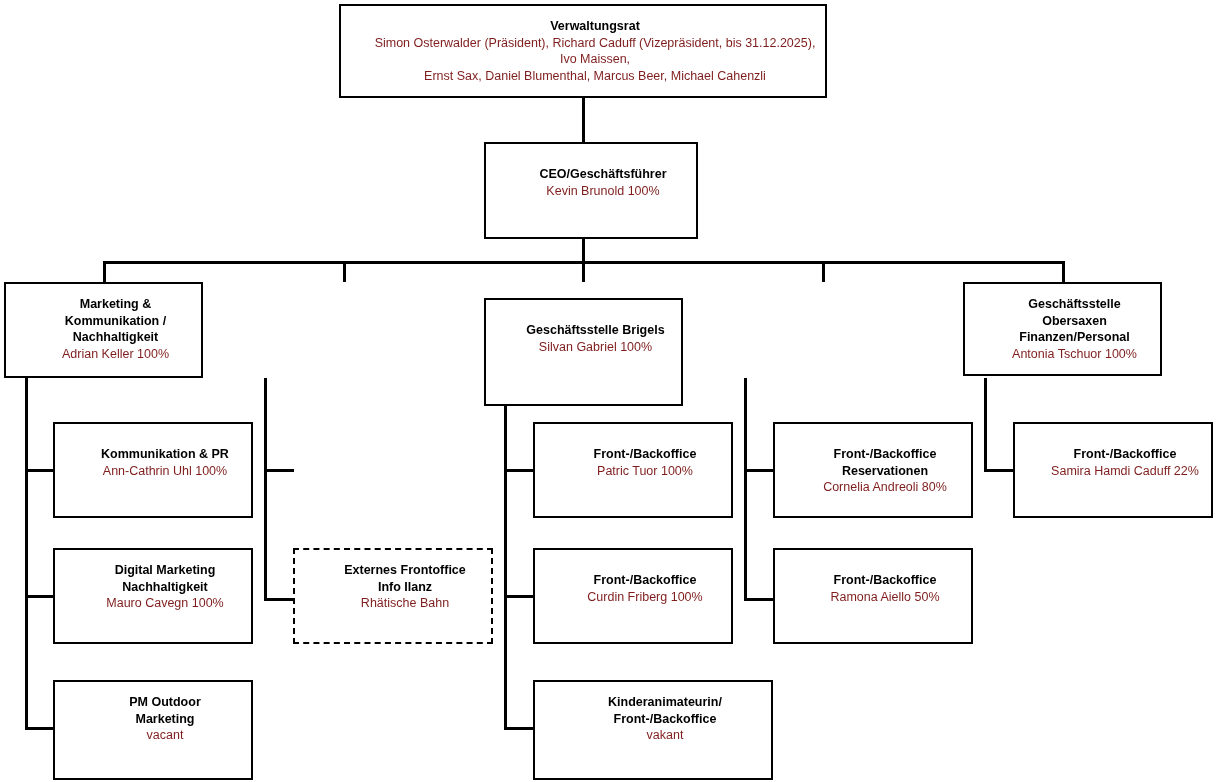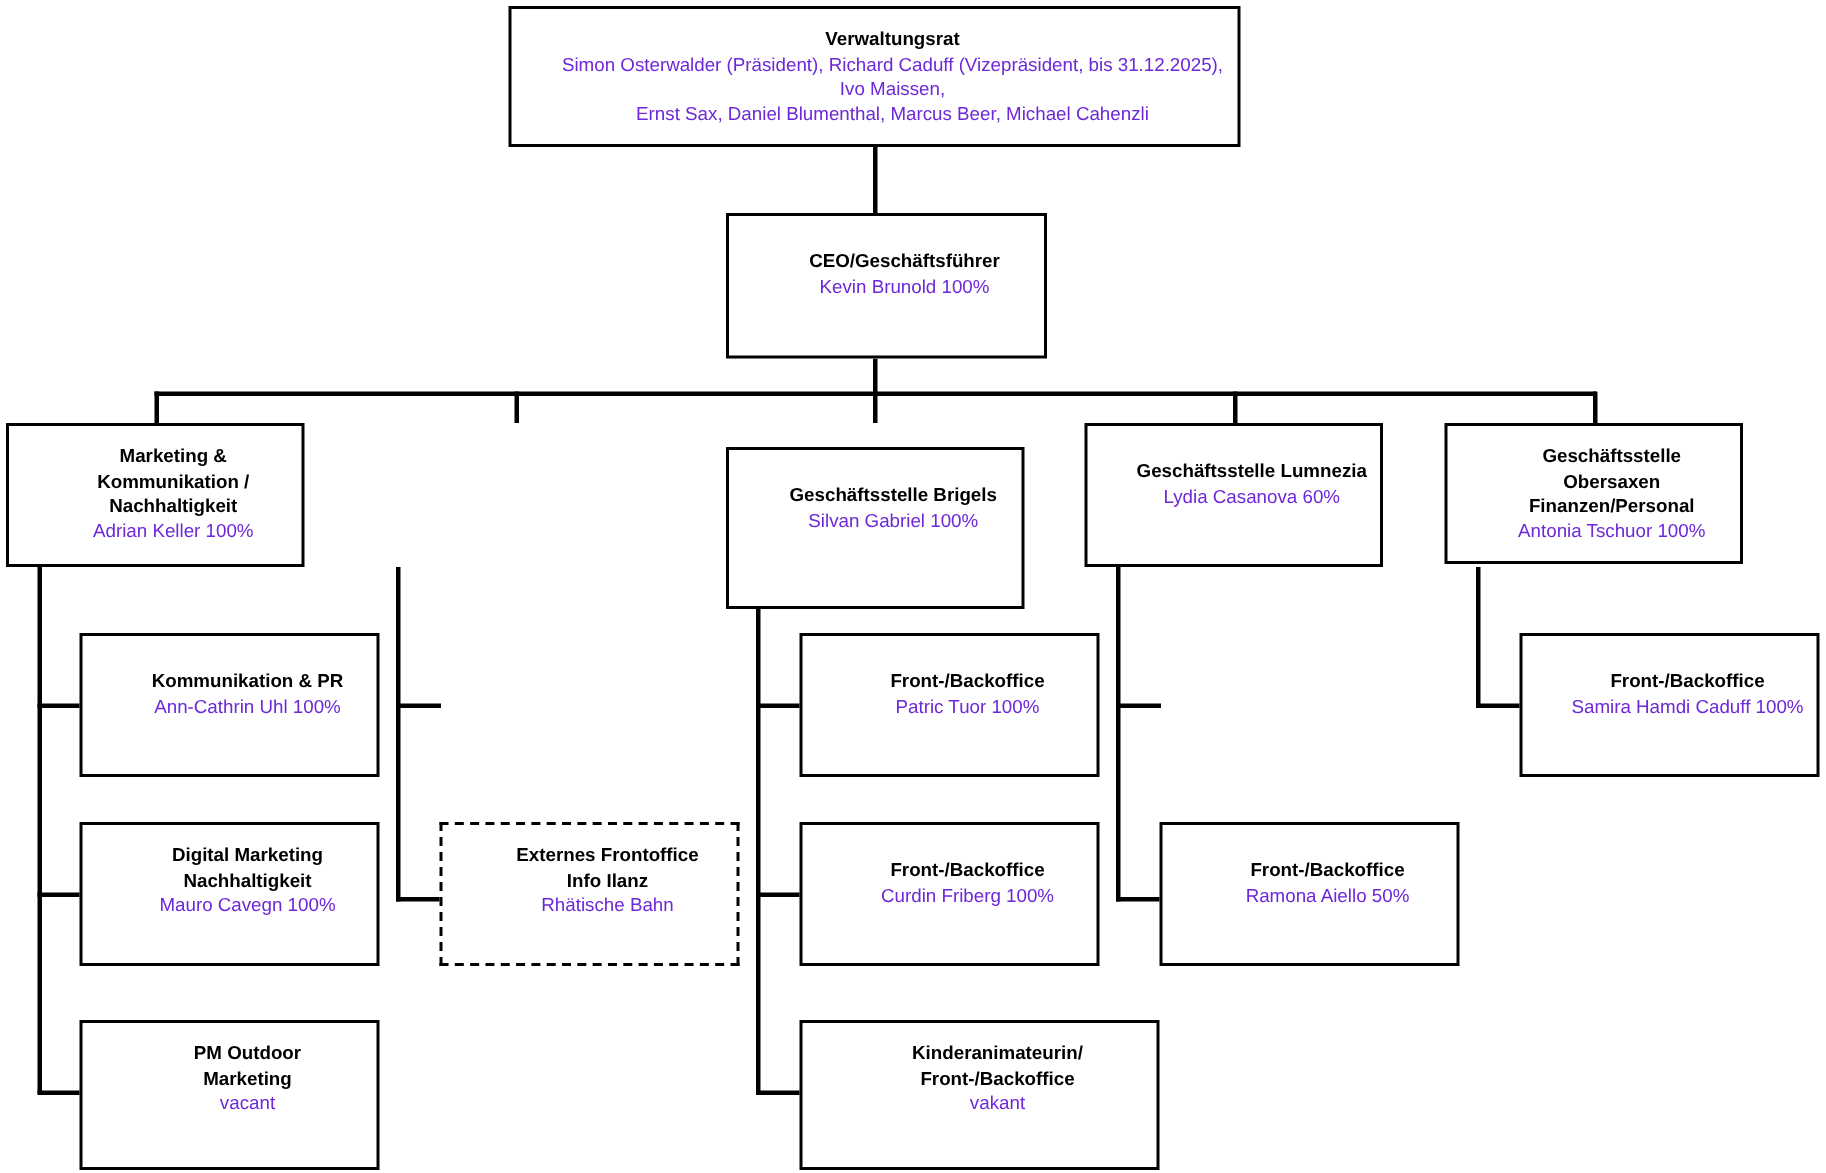"Simon Osterwalder (Präsident), Richard" .node .sub { color: #6d28d9 -> #7f1d1d }
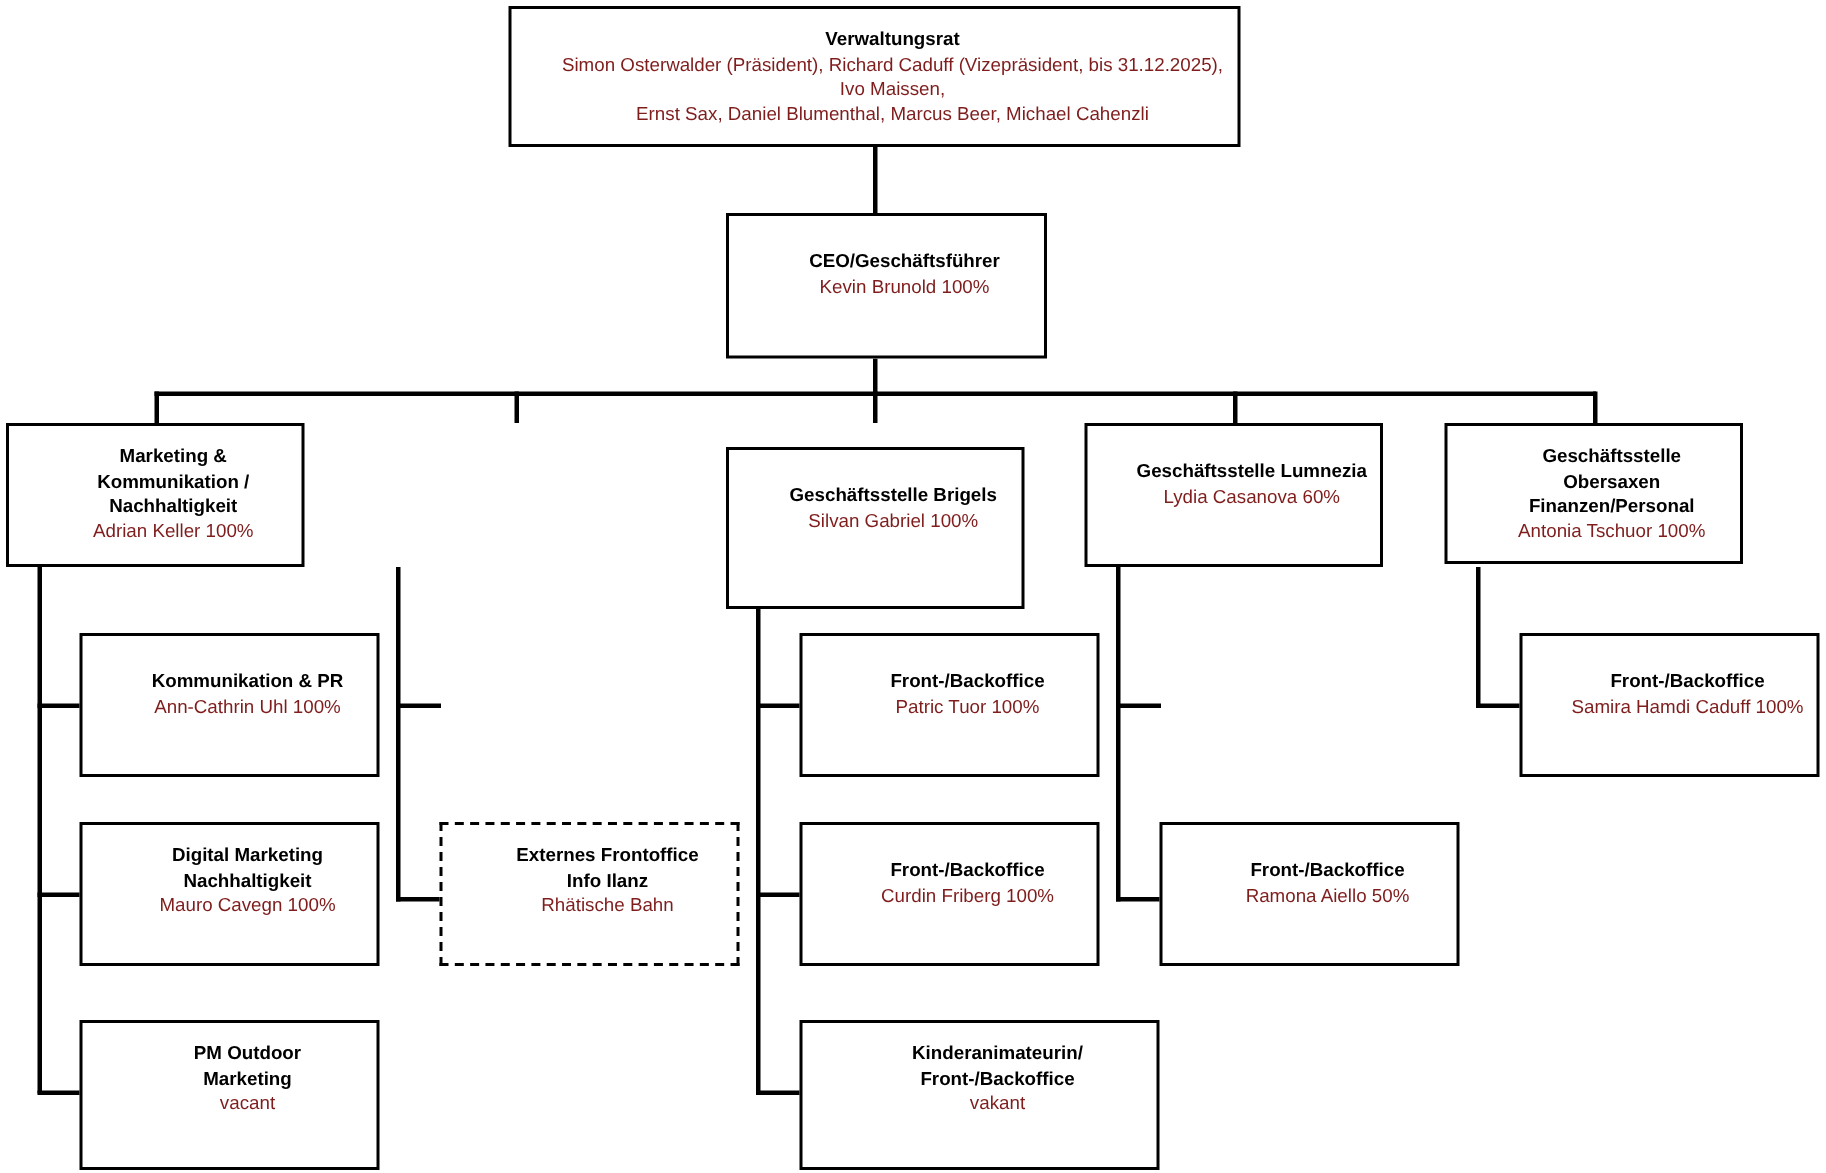"Geschäftsstelle Lumnezia" div.node { html: <div> <div> <div>Geschäftsstelle Lumnezia</div> <div>Lydia Casanova 60%</div> </div> </div> -> none }
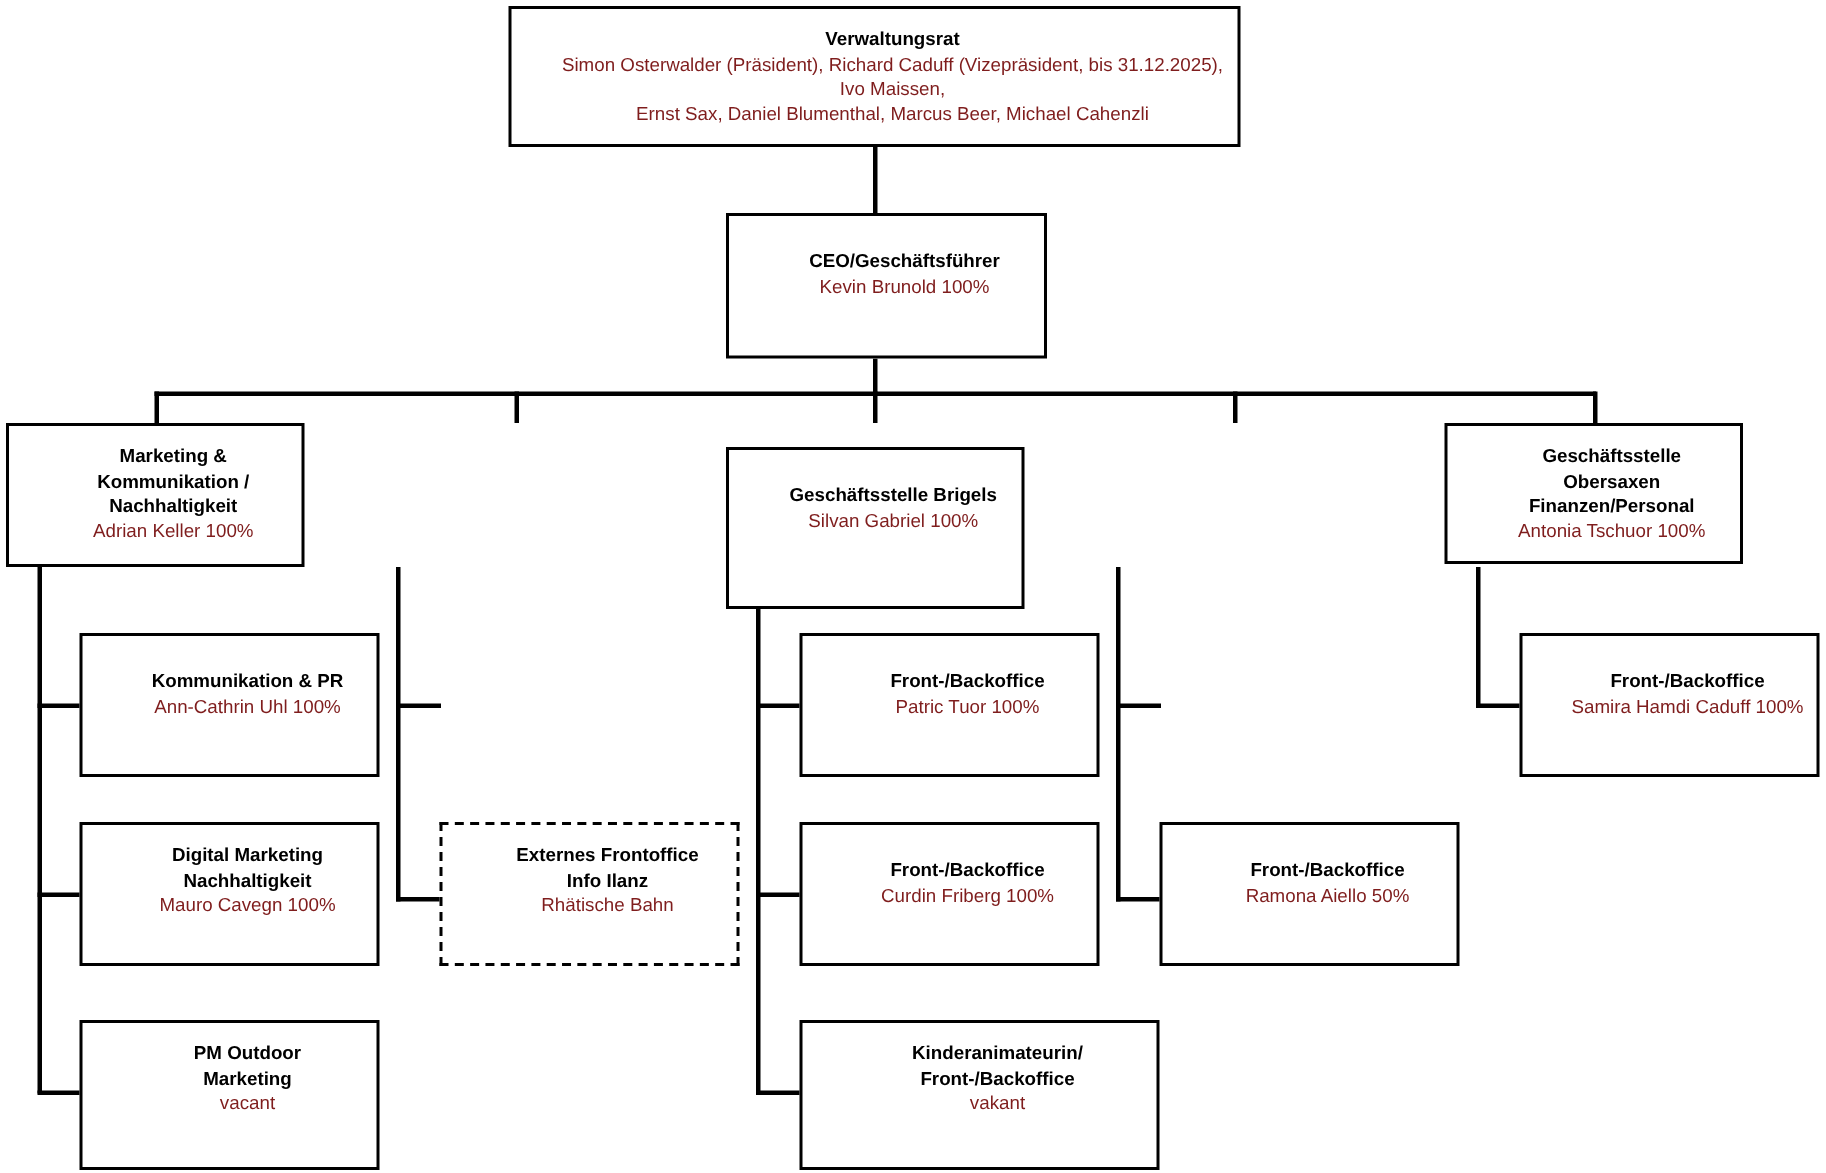"Front-/Backoffice Reservationen" div.node { html: none -> <div> <div> <div>Front-/Backoffice Reservationen</div> <div>Cornelia Andreoli 80%</div> </div> </div> }
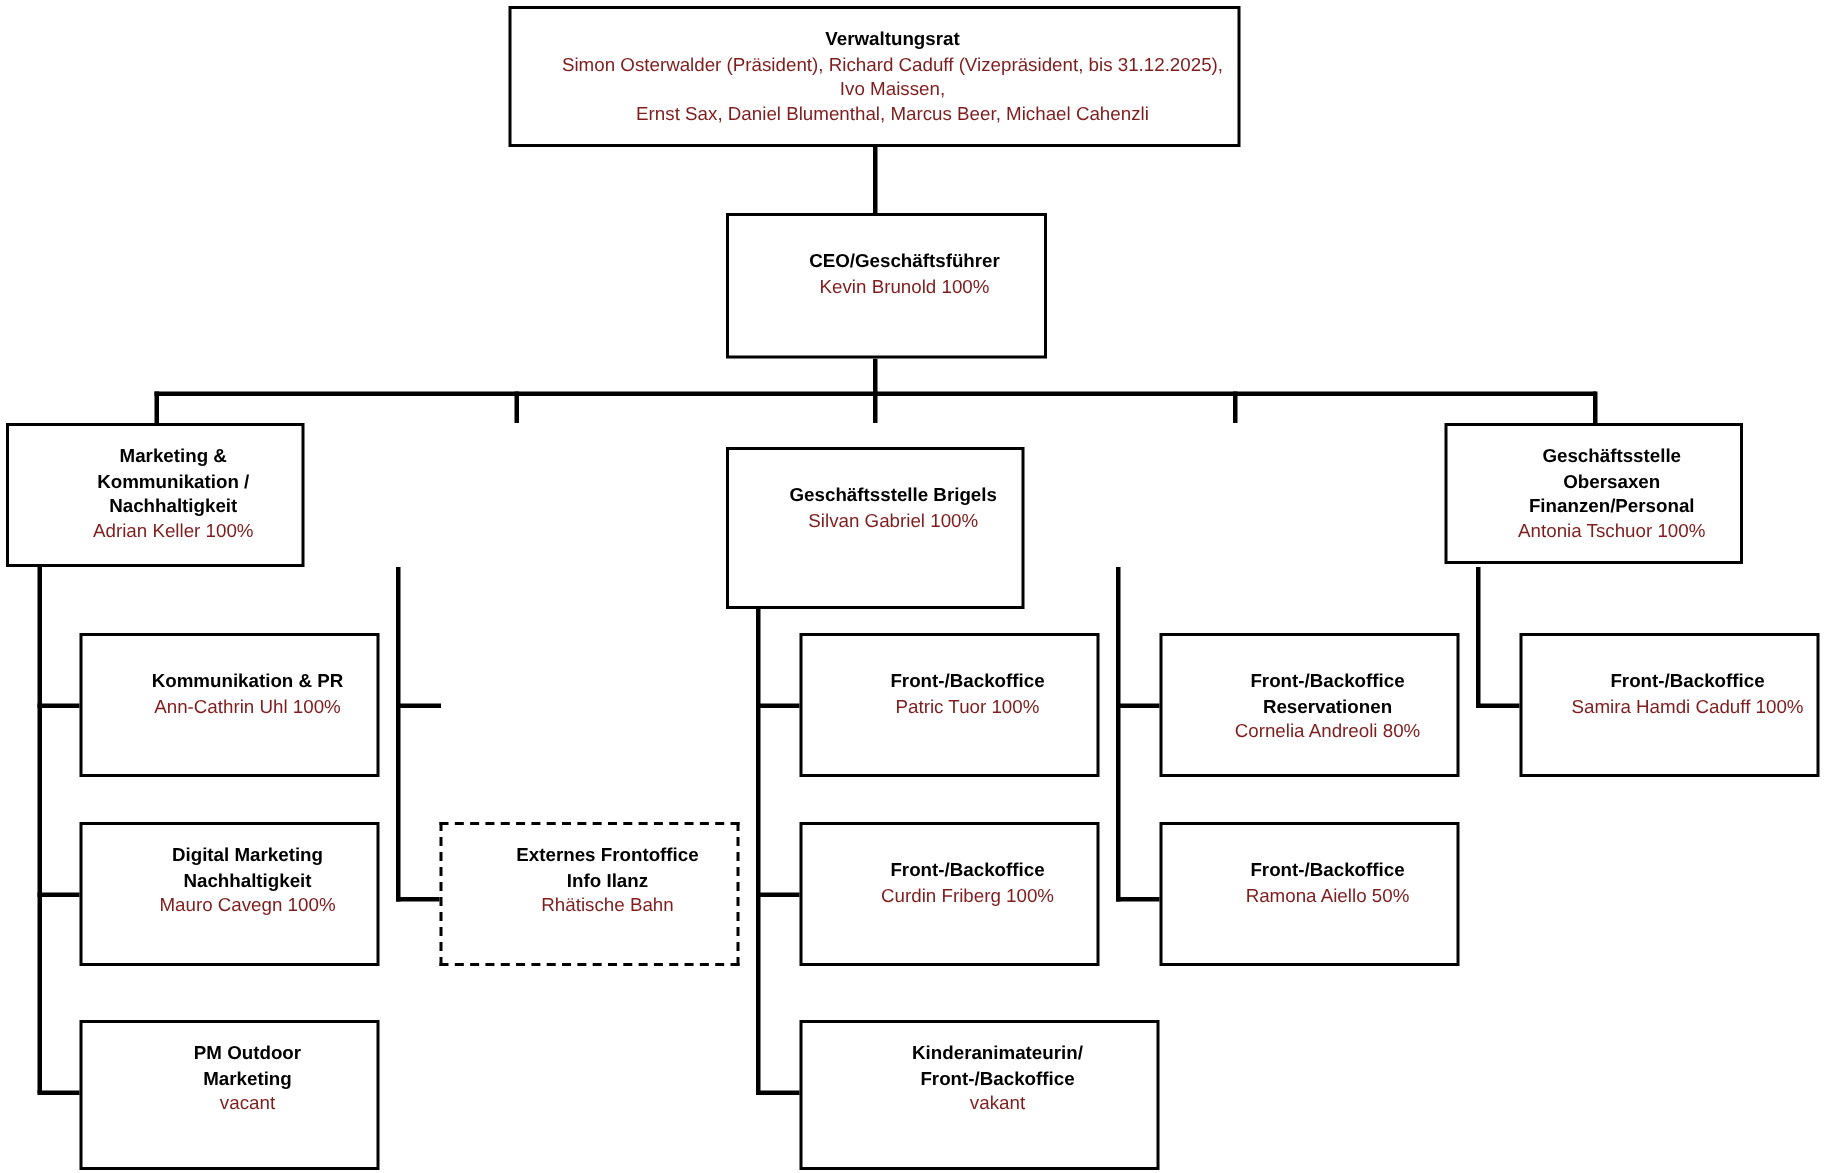"Samira Hamdi Caduff 100%" div.sub { text: 100% -> 22% }
